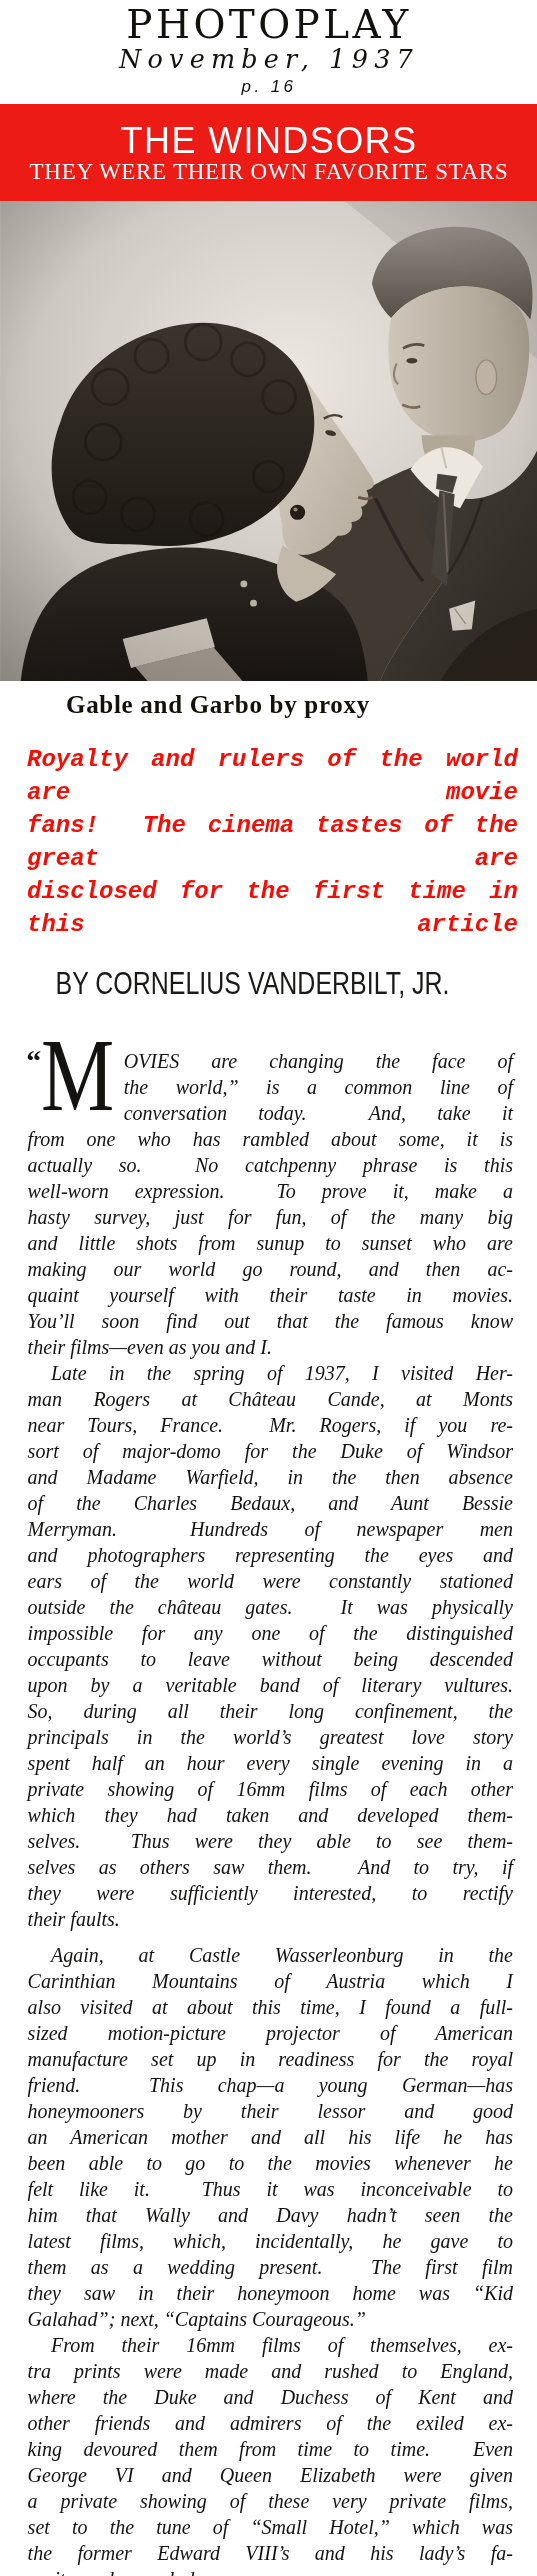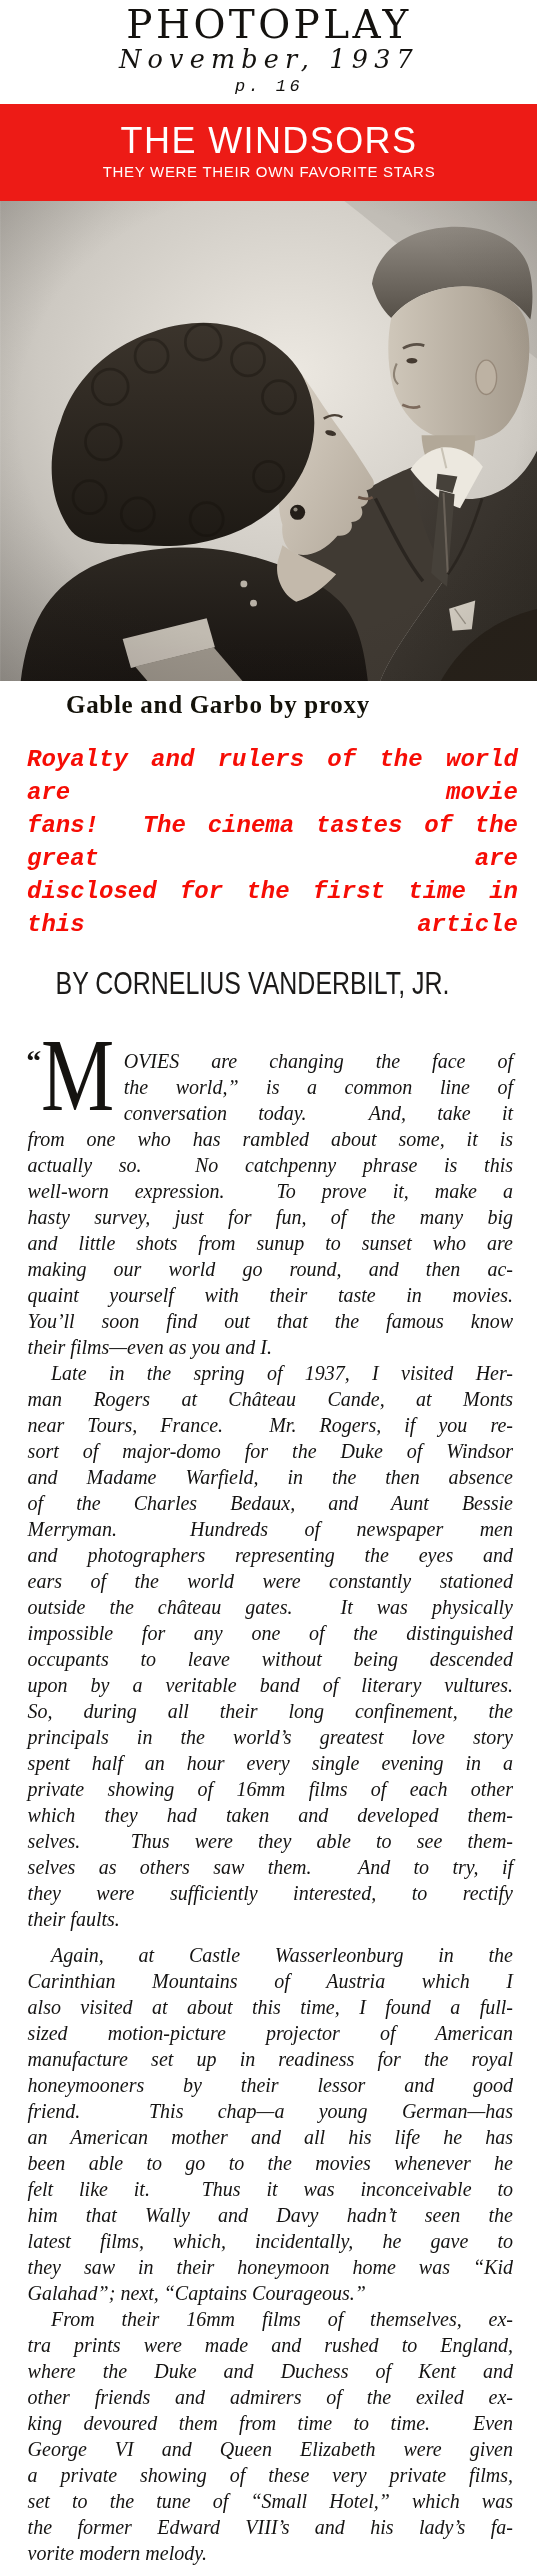"p. 16" .mag-page { font-family: Liberation Mono, monospace -> Liberation Sans, sans-serif }
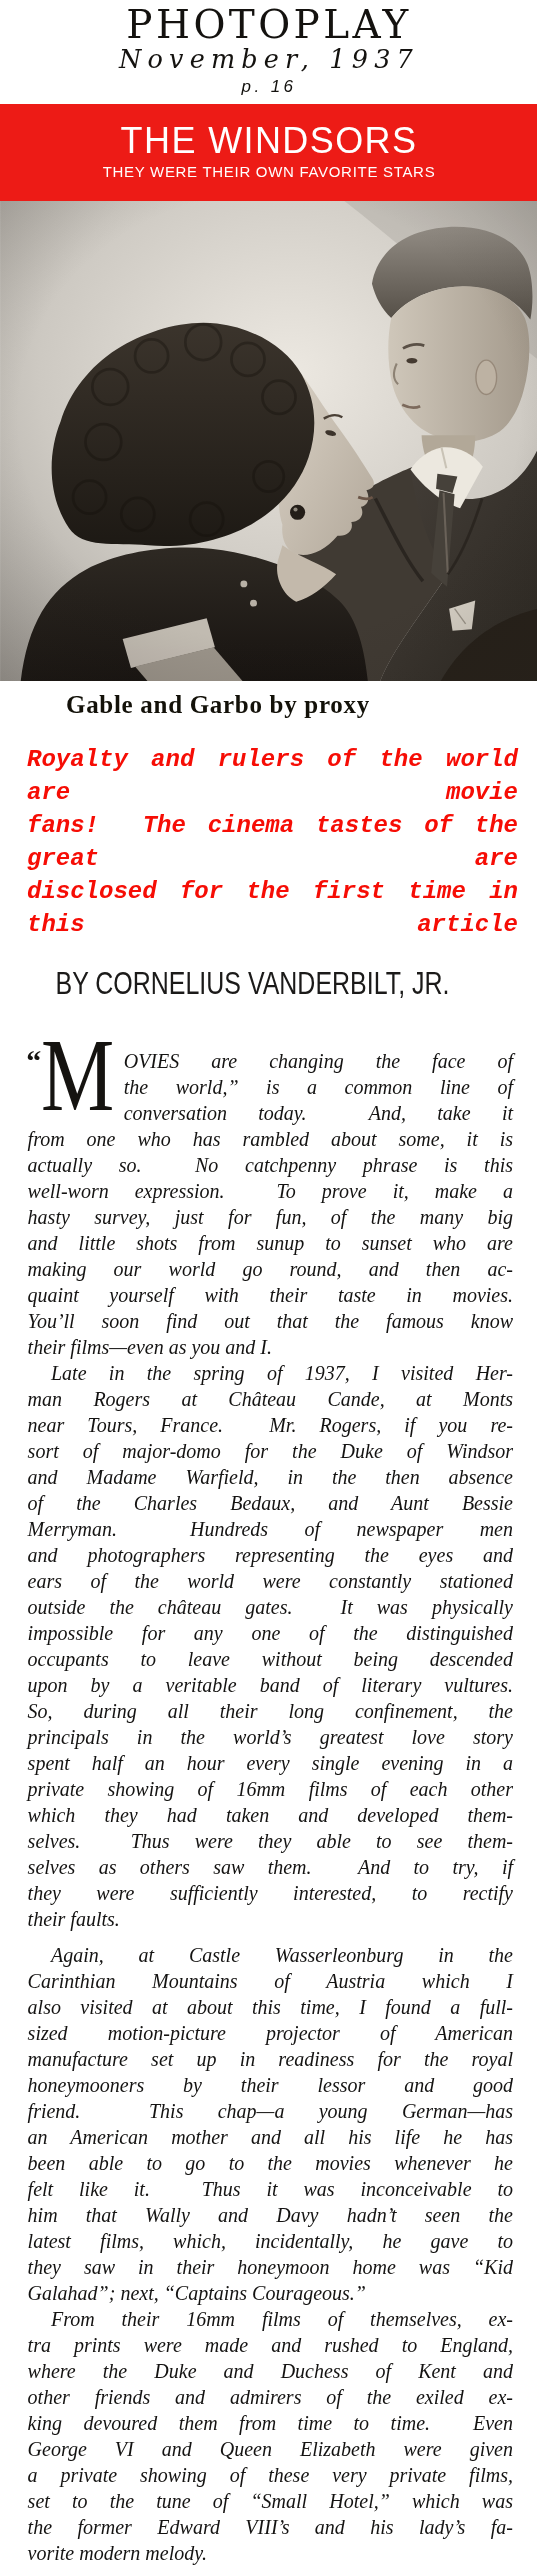"THEY WERE THEIR OWN FAVORITE" .banner-subtitle { font-family: none -> Liberation Serif, serif; font-size: 15px -> 23px }
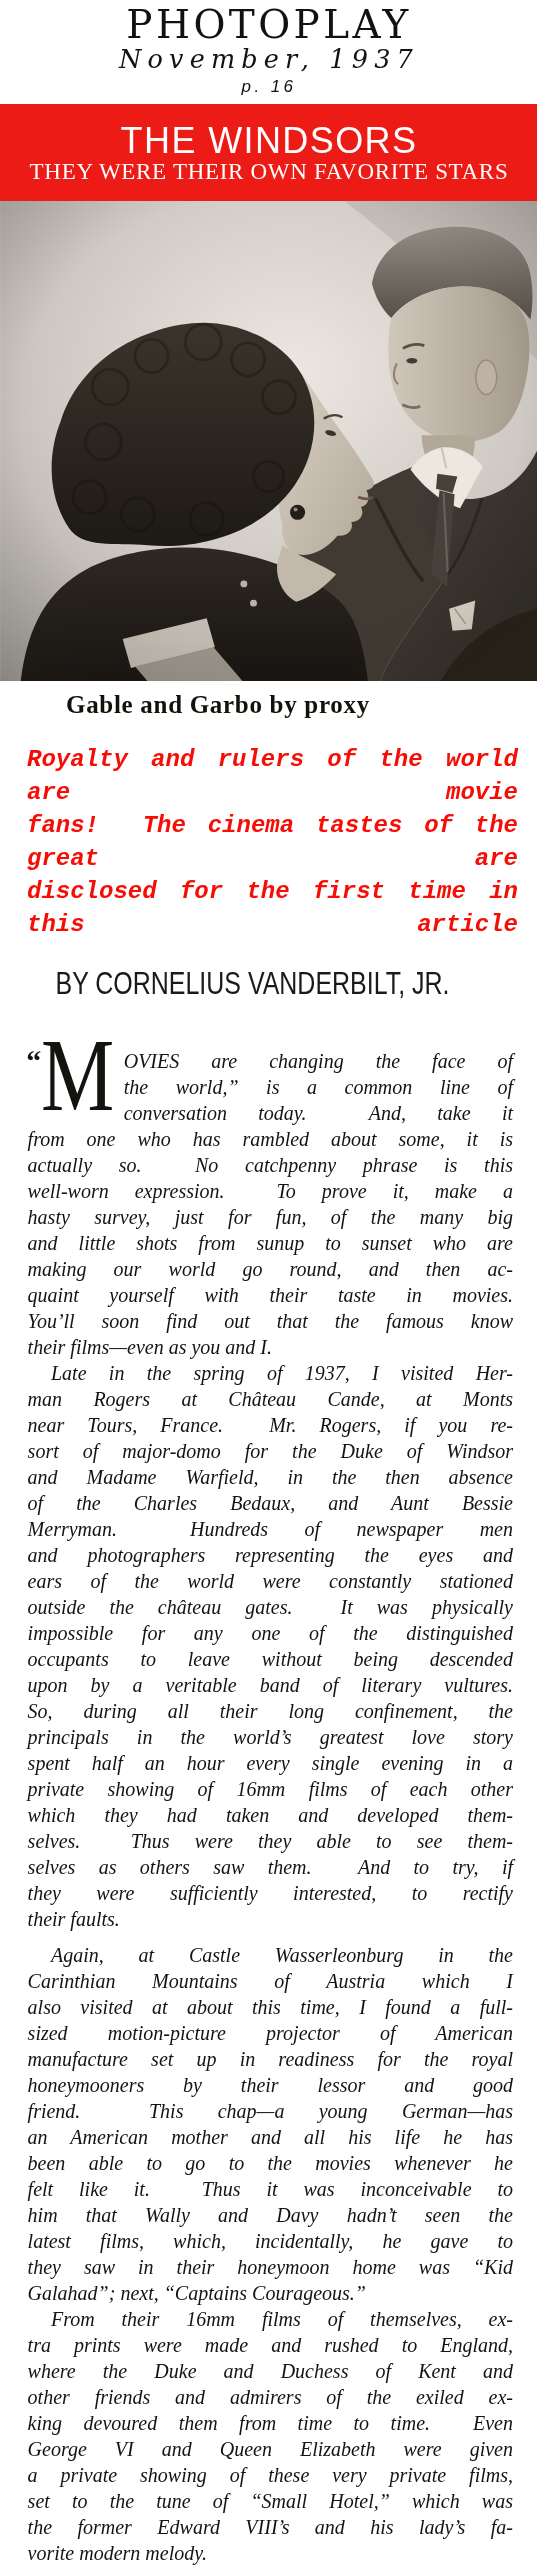"honeymooners by their lessor and" div.line { order: before "friend. This chap—a young German—has" -> after "friend. This chap—a young German—has" }
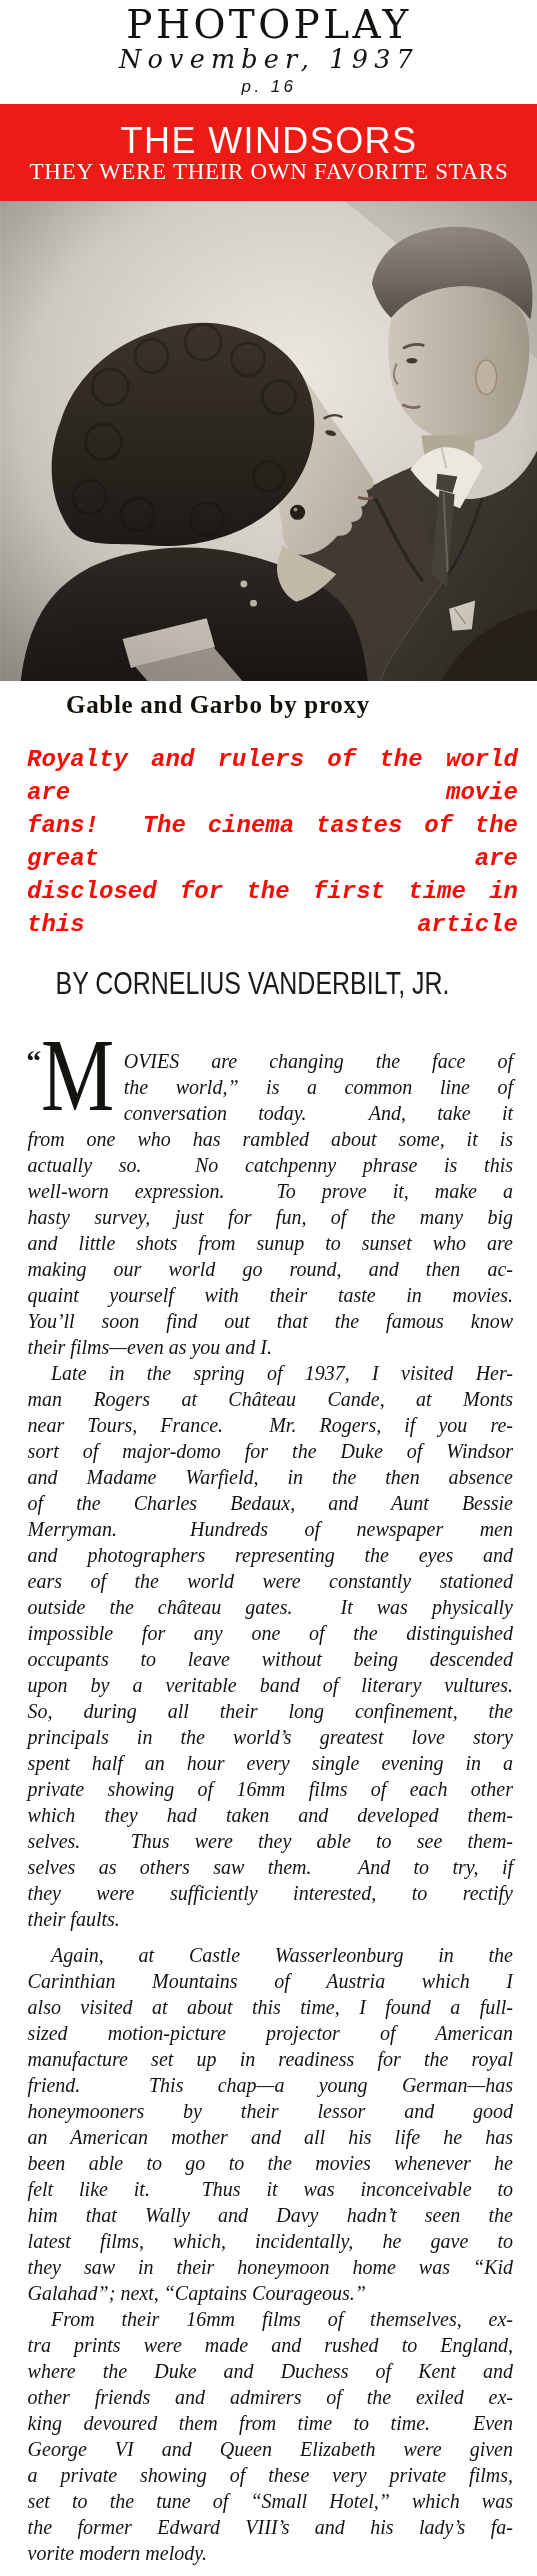"them as a wedding present." div.line { html: none -> <div>them as a wedding present. The first film</div> }
